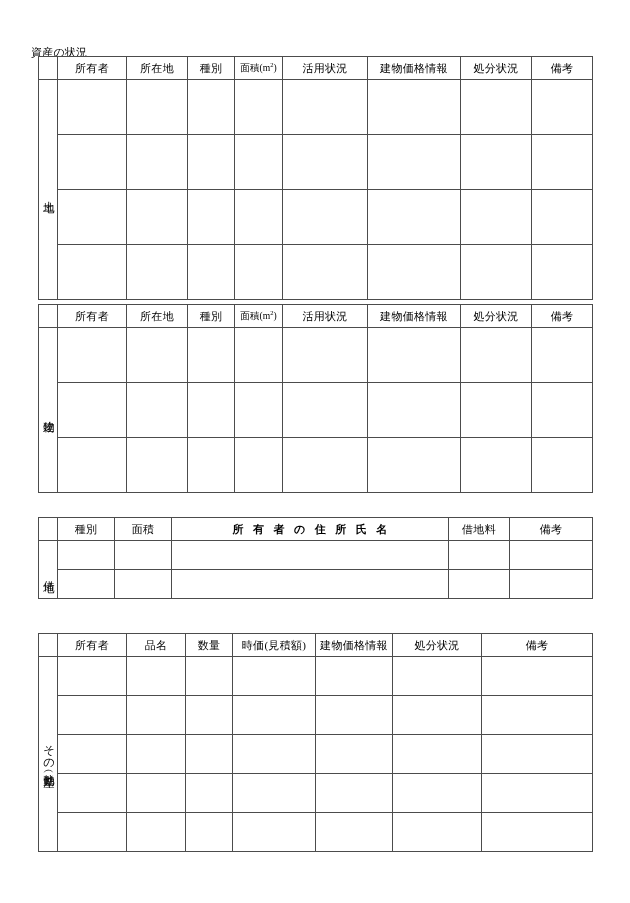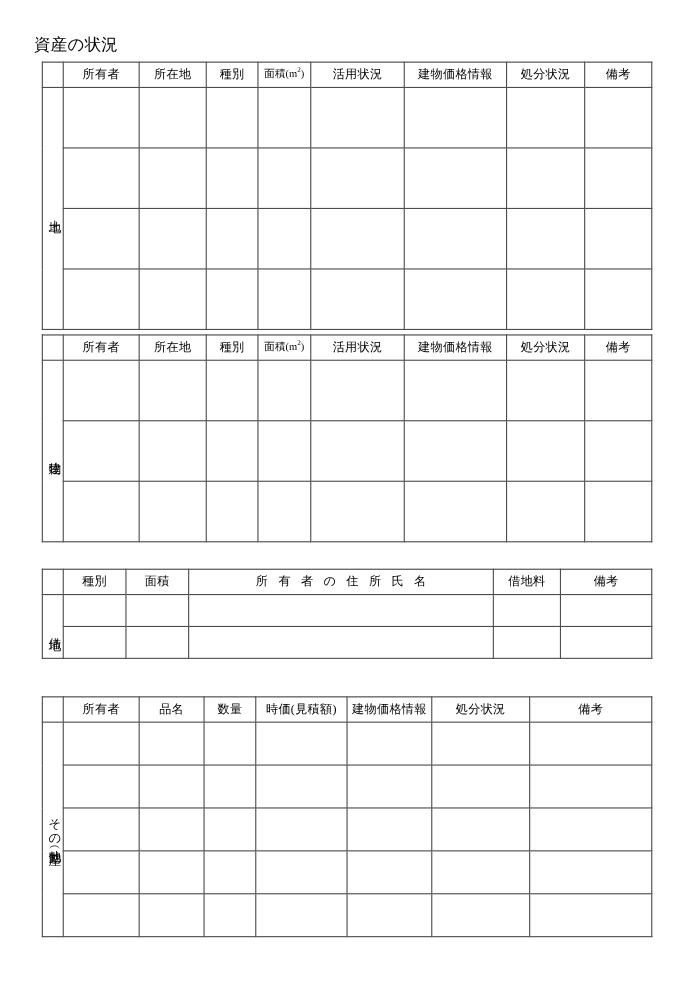"資産の状況" .doc-title { font-size: 15px -> 11px; top: 33px -> 44px }
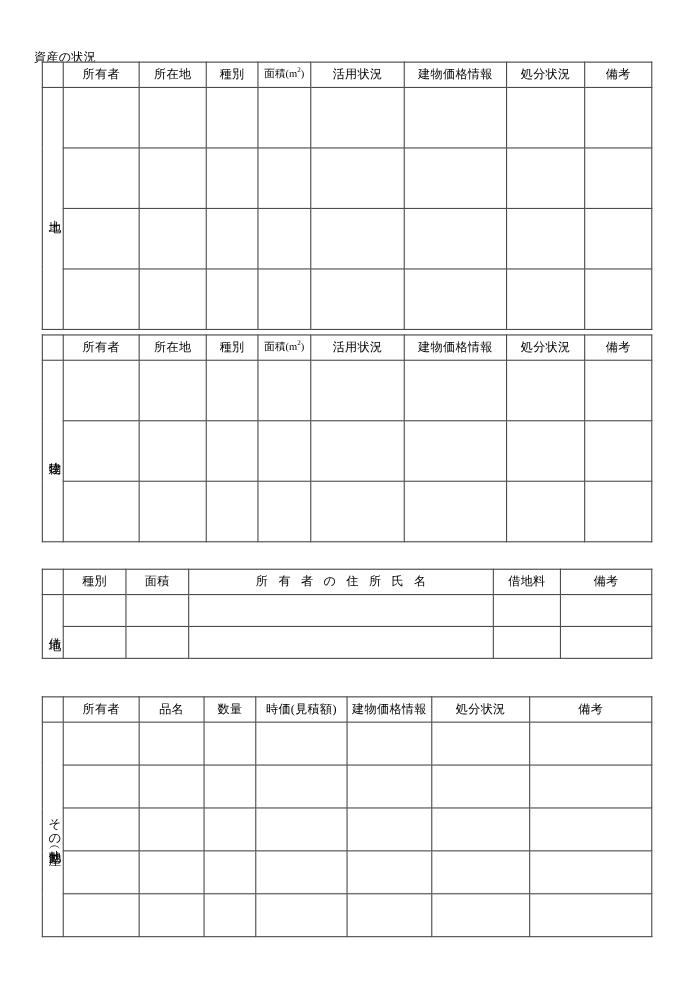"所有者" table.form-table { background: #e5e5e5 -> #0c4a6e }
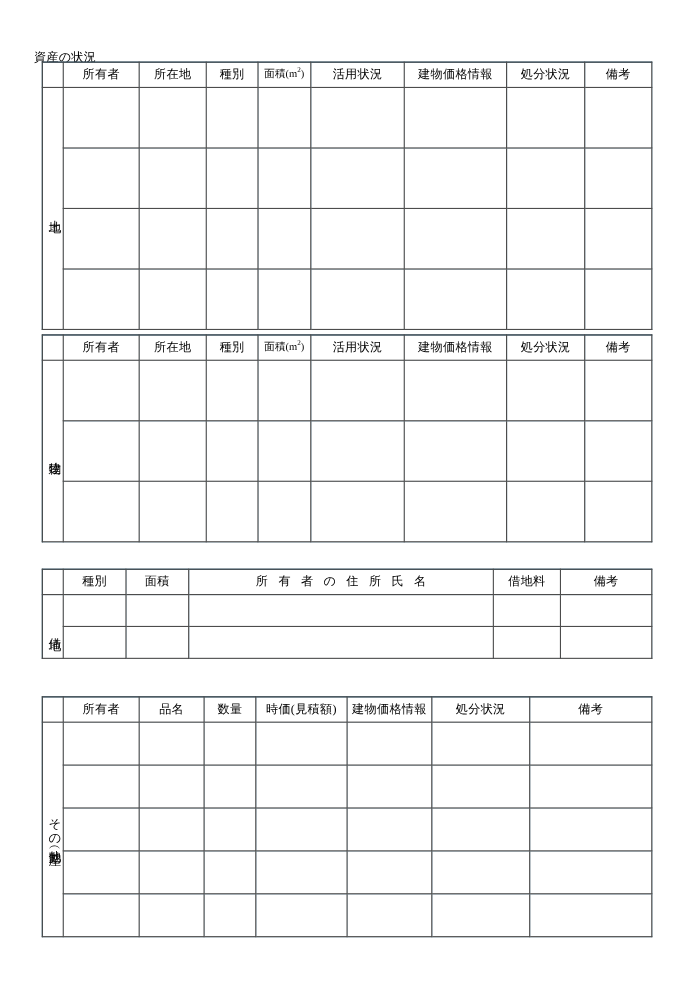"所有者の住所氏名" th.col-head.spaced { font-weight: none -> bold }
